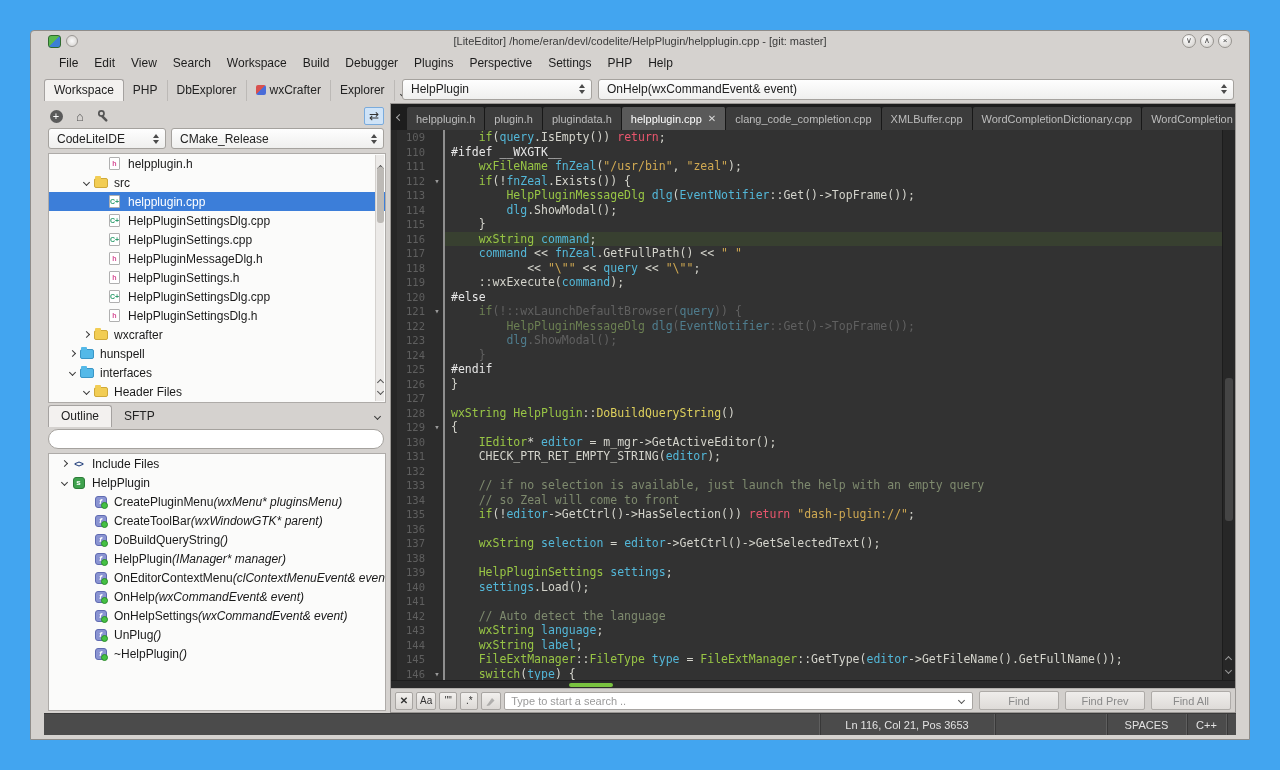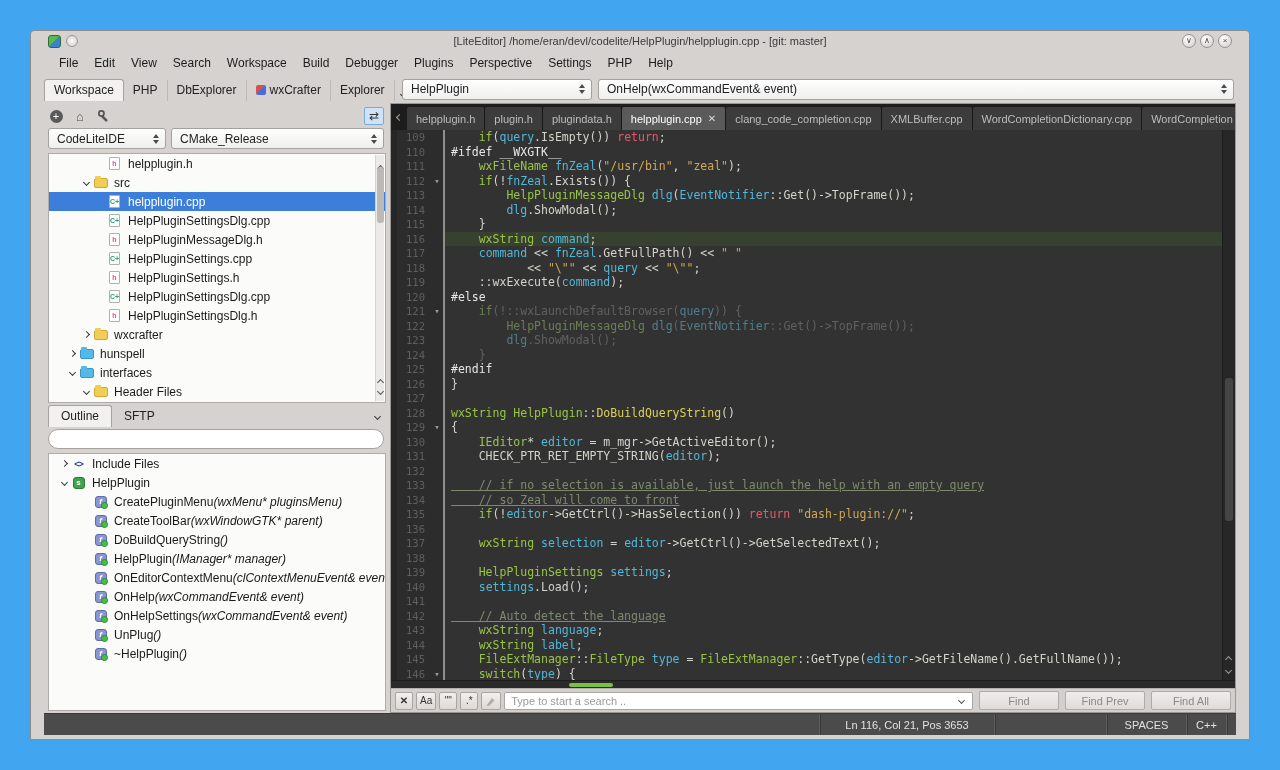"HelpPluginMessageDlg.h" div.trow { order: before "HelpPluginSettings.cpp" -> after "HelpPluginSettings.cpp" }
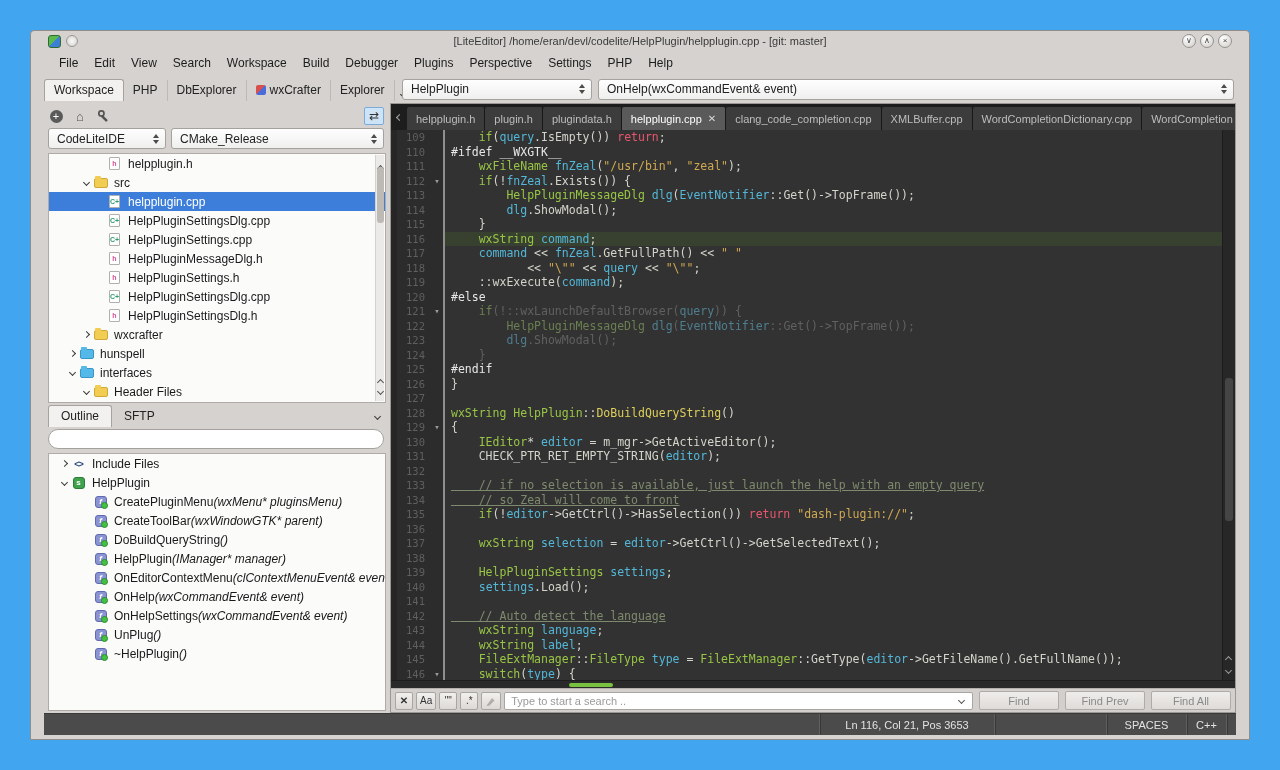"// if no selection is" .tk-c { text-decoration: underline -> none }
